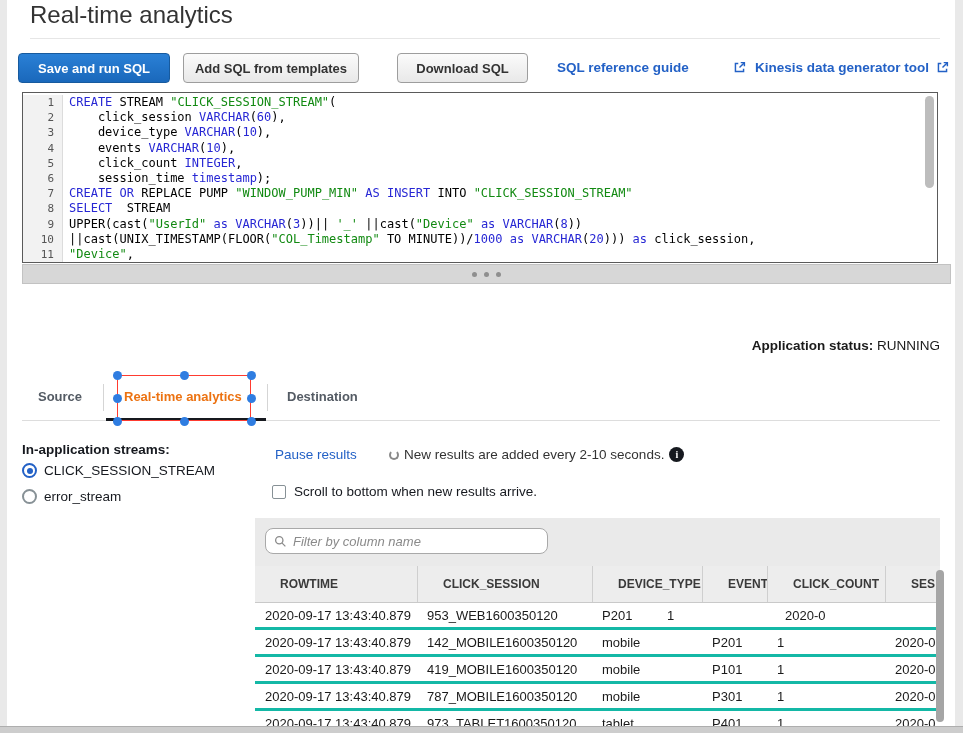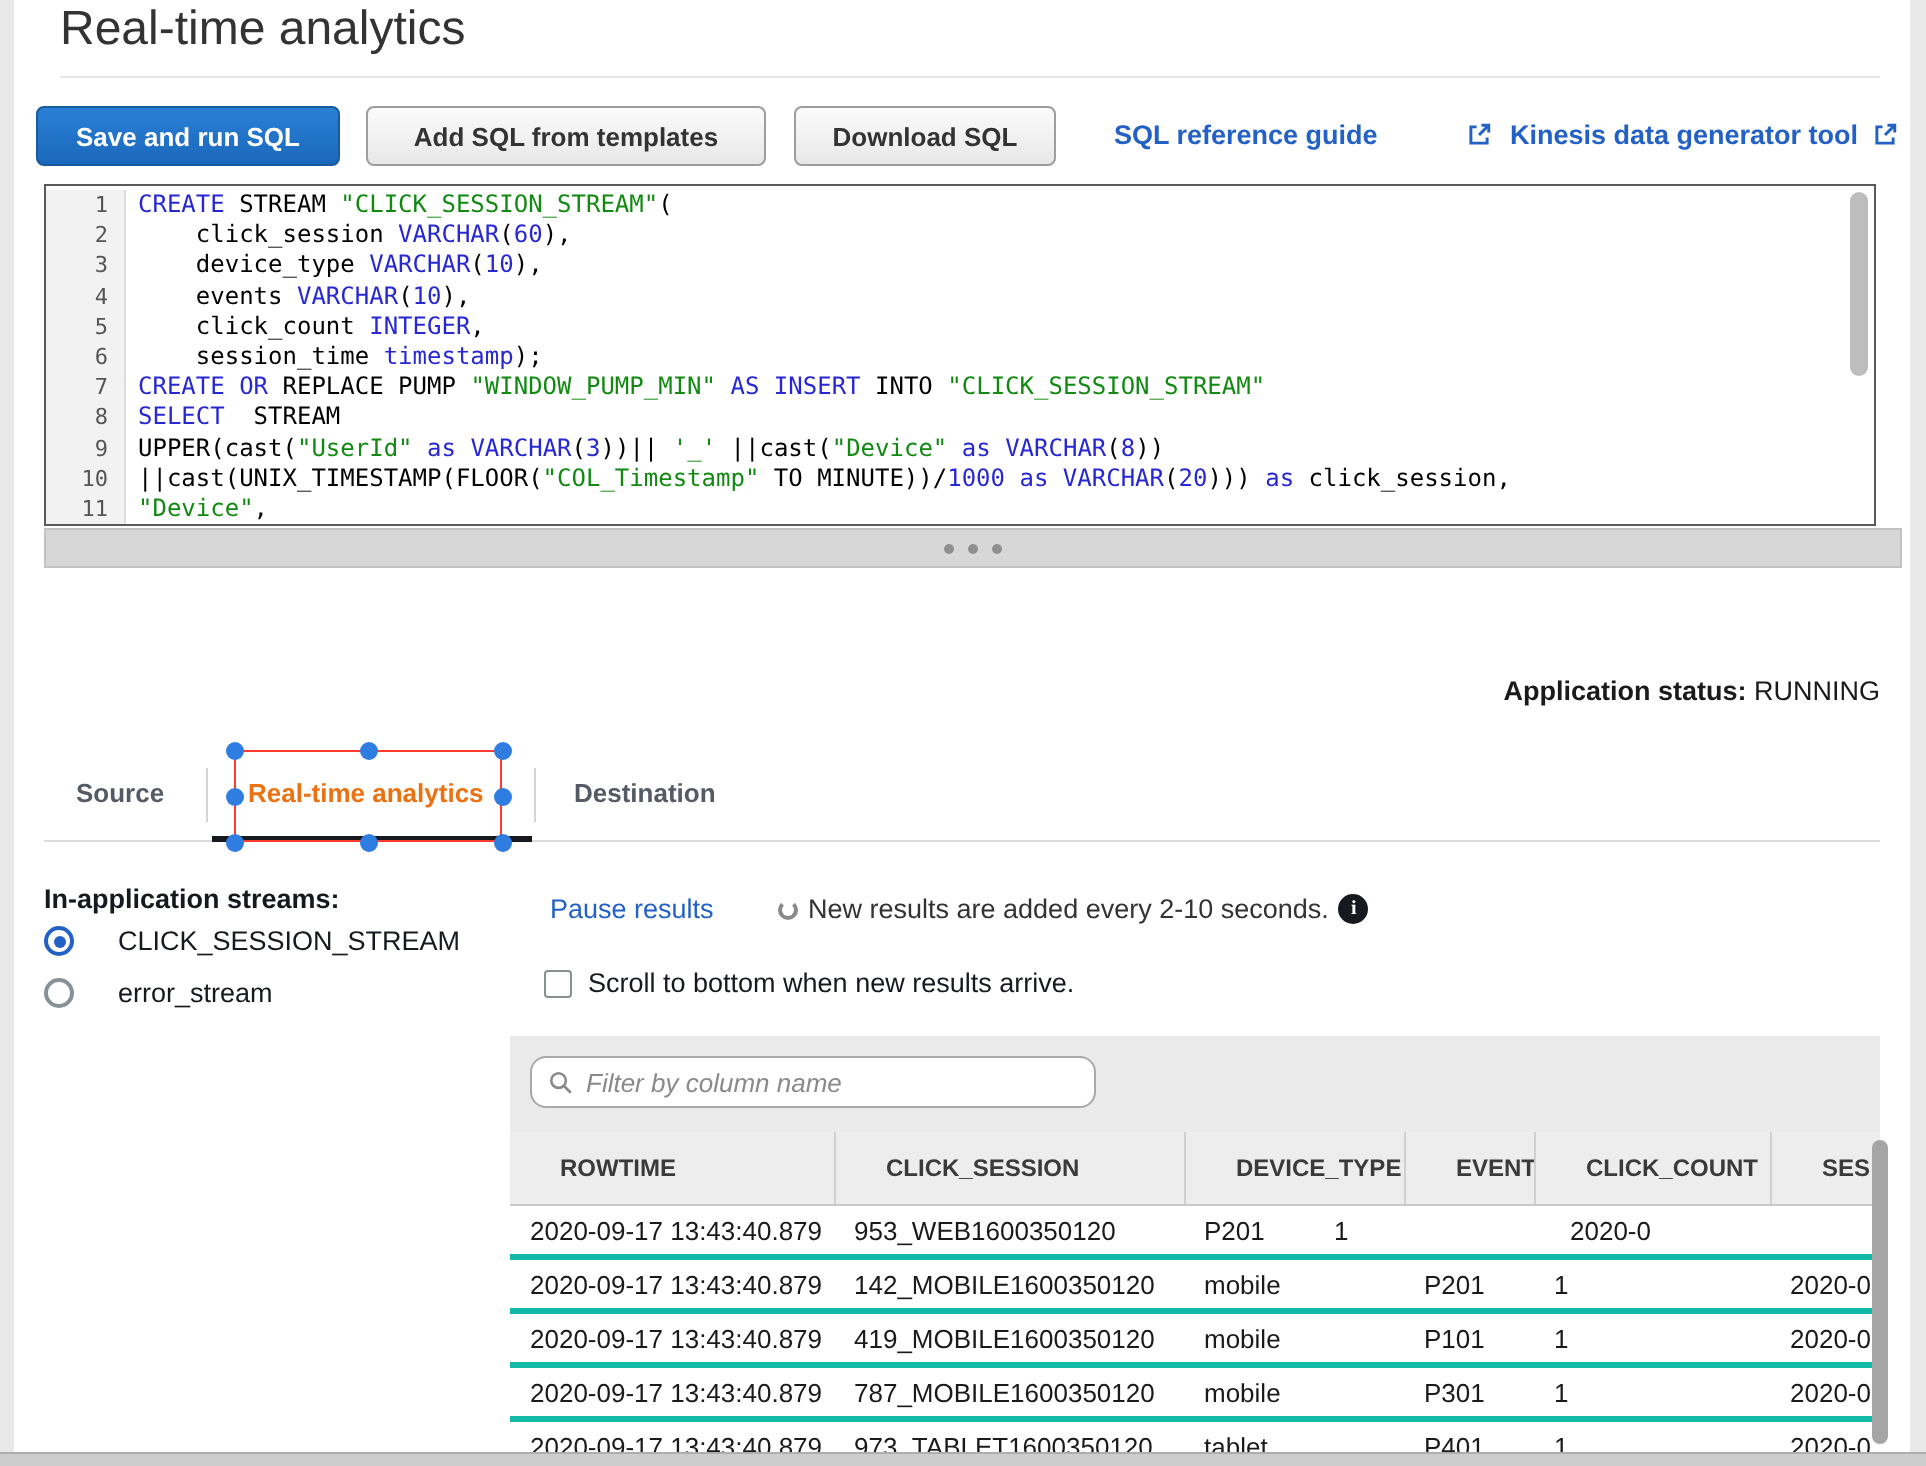"Add SQL from templates" .btn-templates { width: 200px -> 176px }
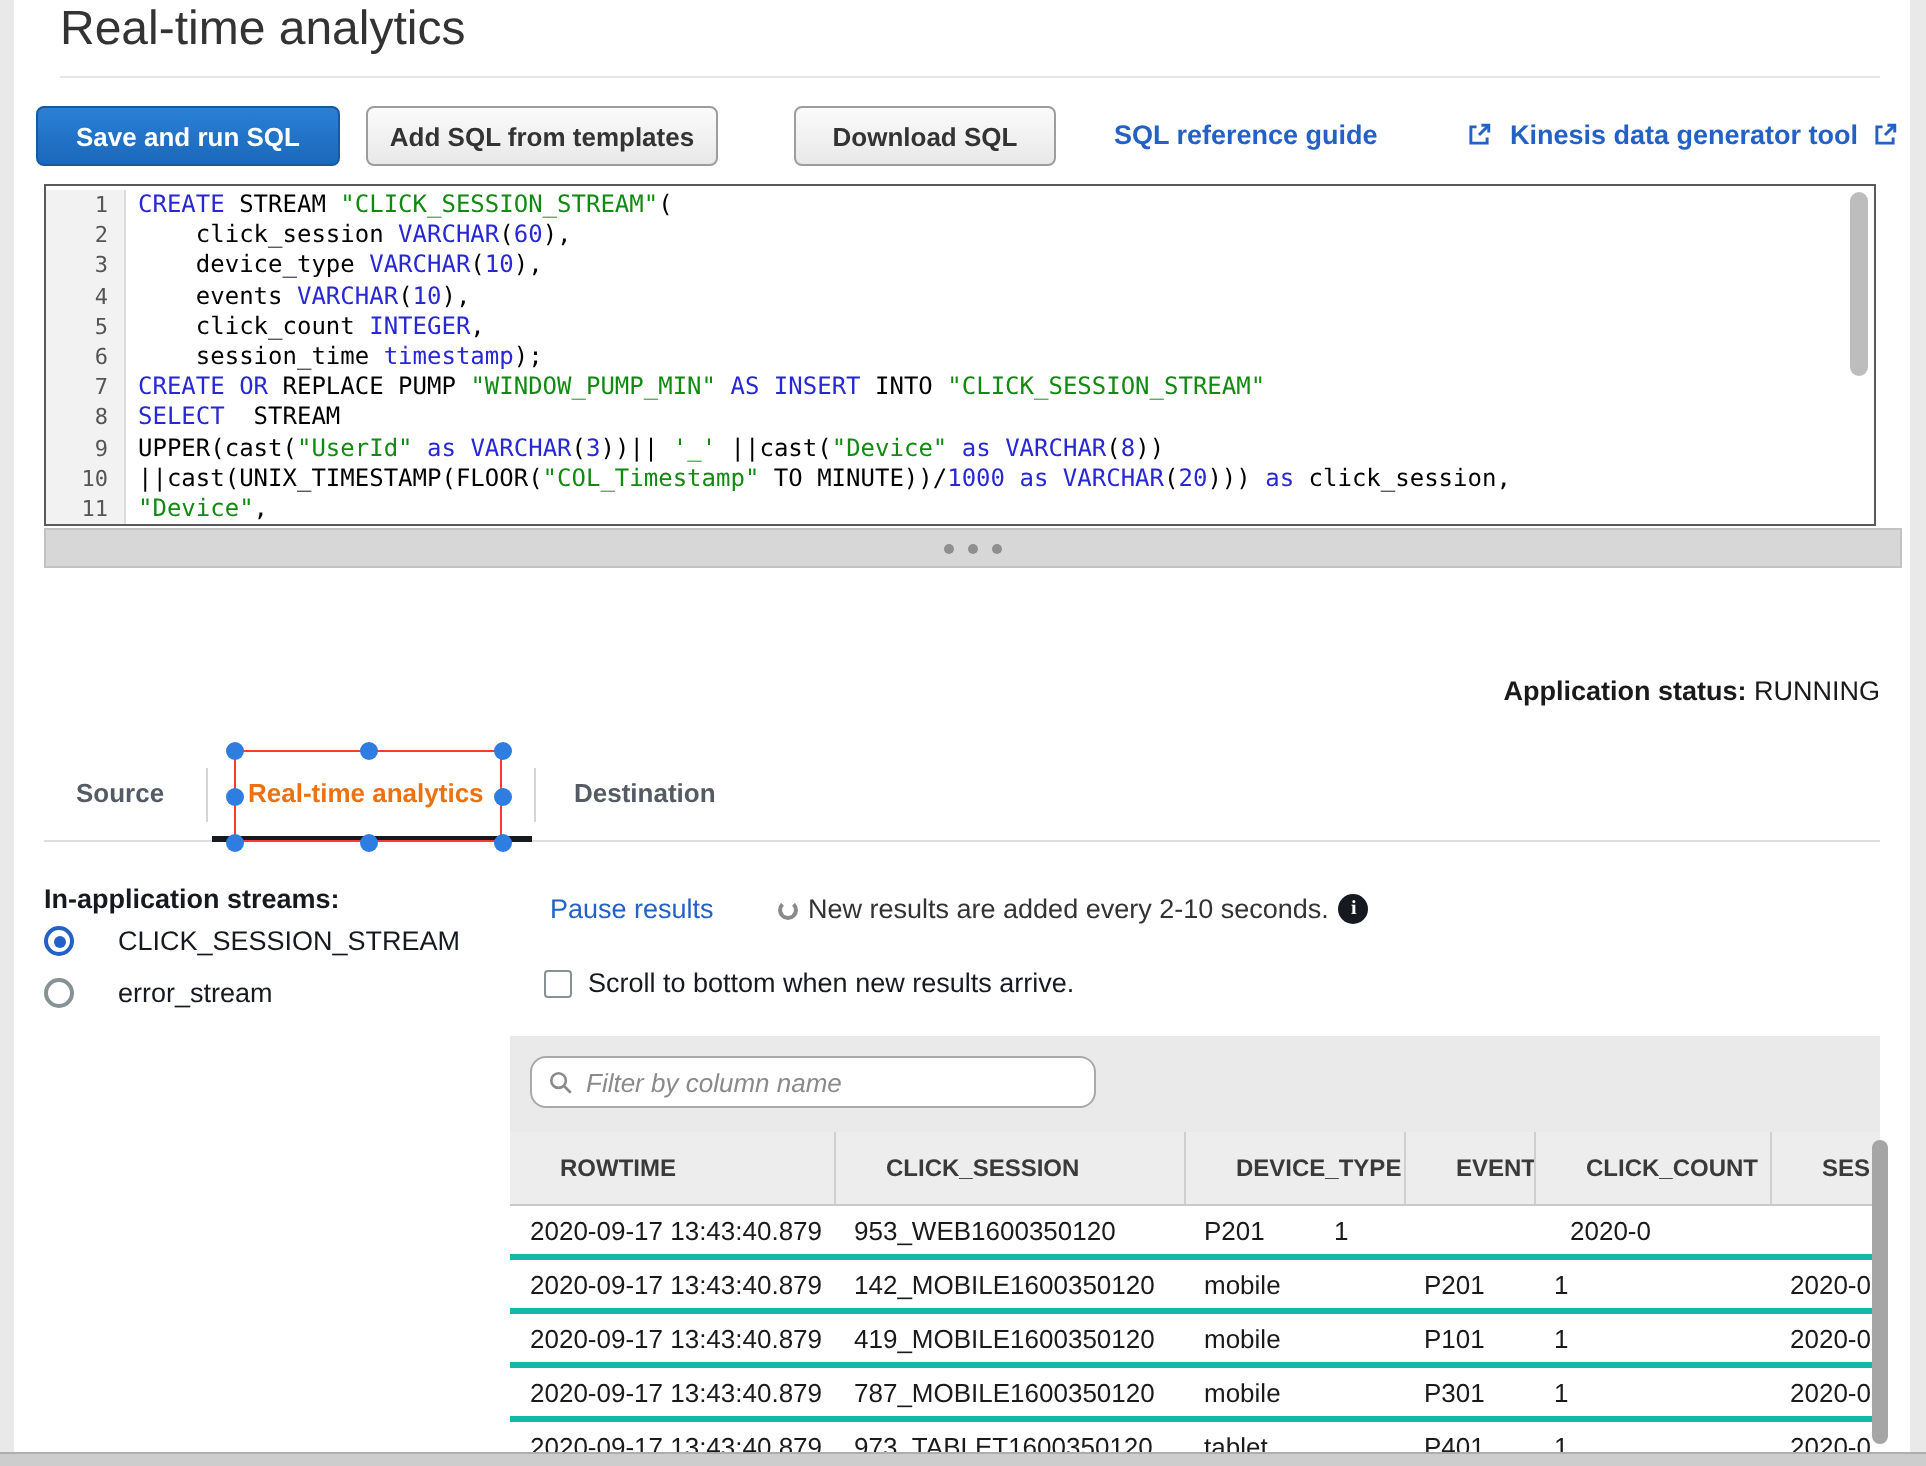"CLICK_SESSION_STREAM" .radio-row { gap: 22px -> 7px }
